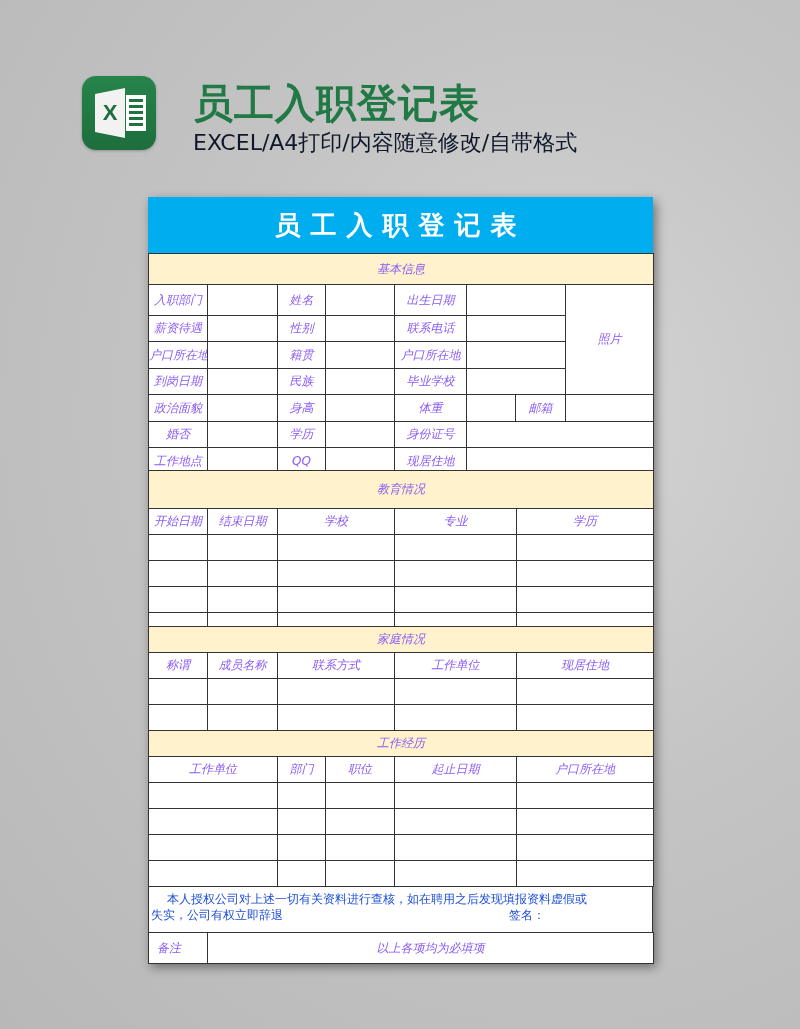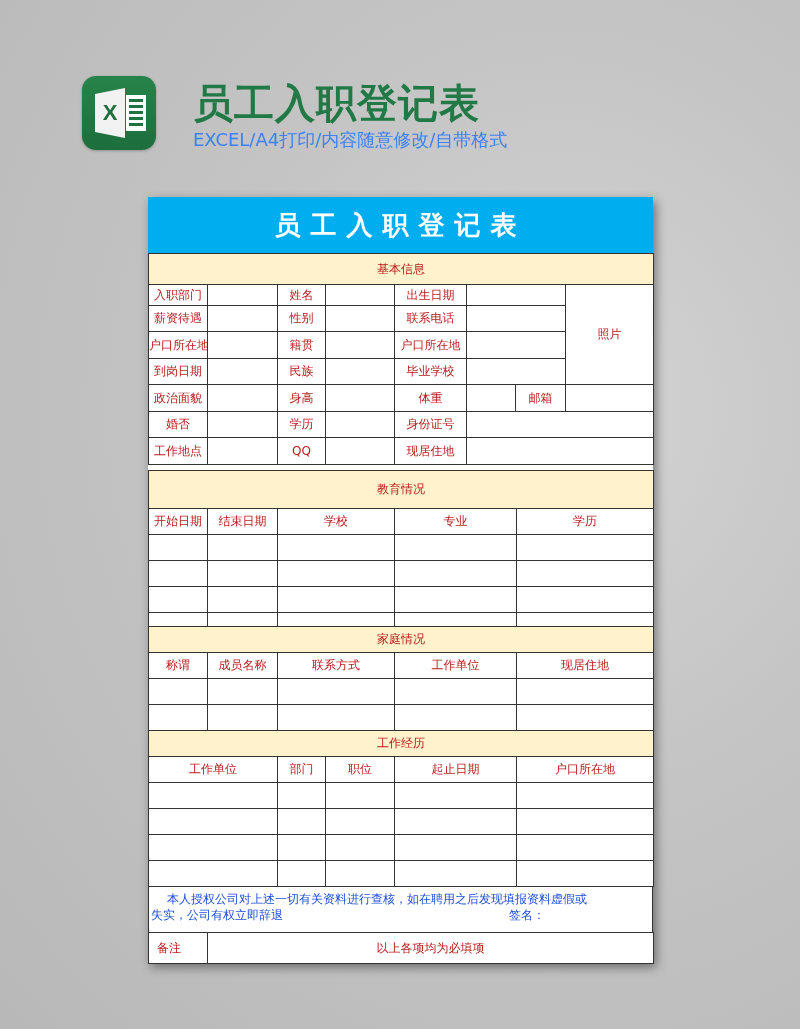"EXCEL/A4打印/内容随意修改/自带格式" .brand-sub { color: #3b82f6 -> #0f172a; font-size: 18px -> 22px }
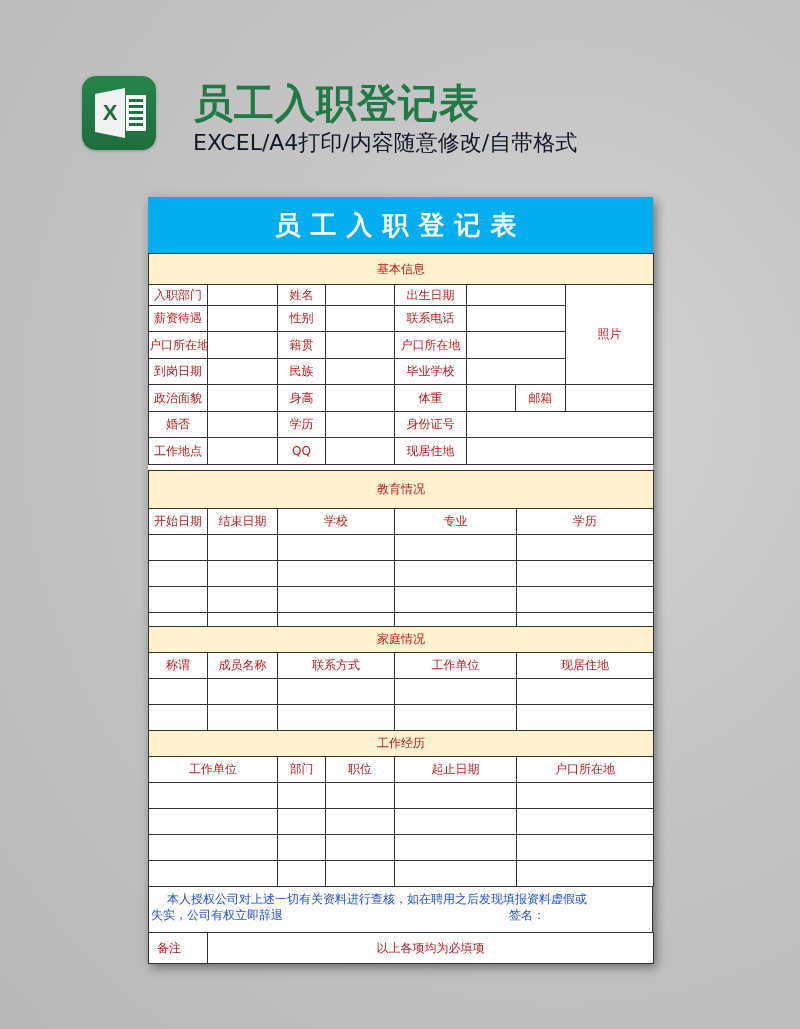"基本信息" table.grid { color: #b91c1c -> #8b5cf6; font-style: none -> italic }
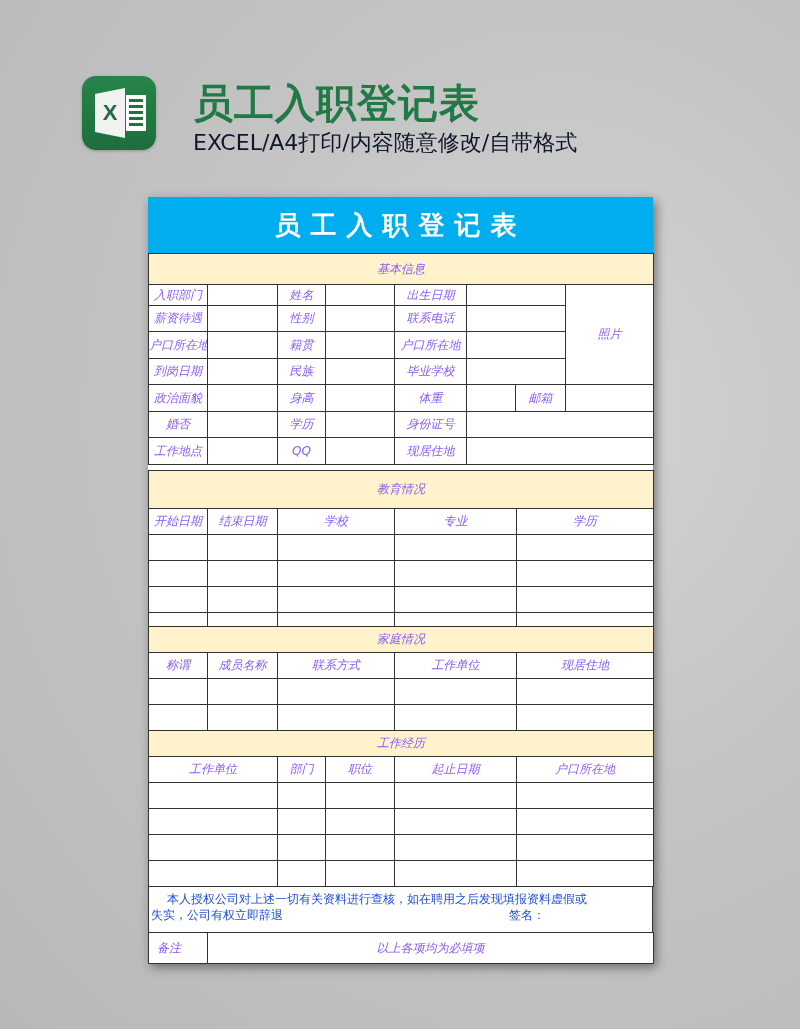"入职部门" tr { height: 21px -> 31px }
